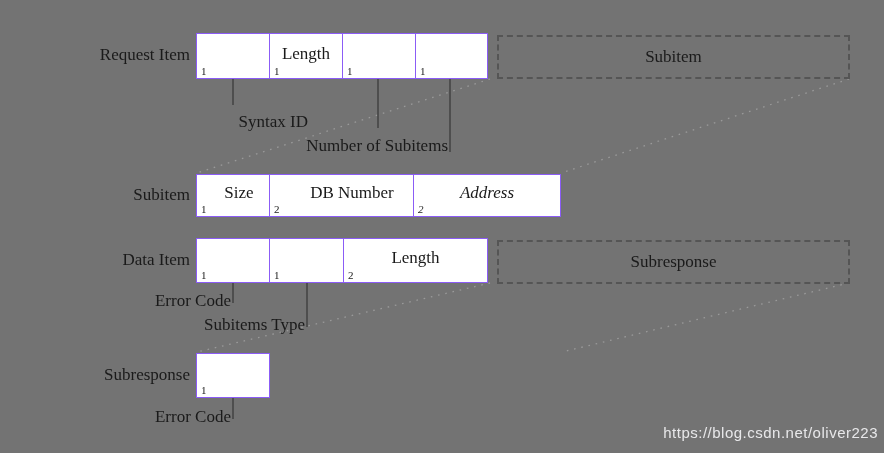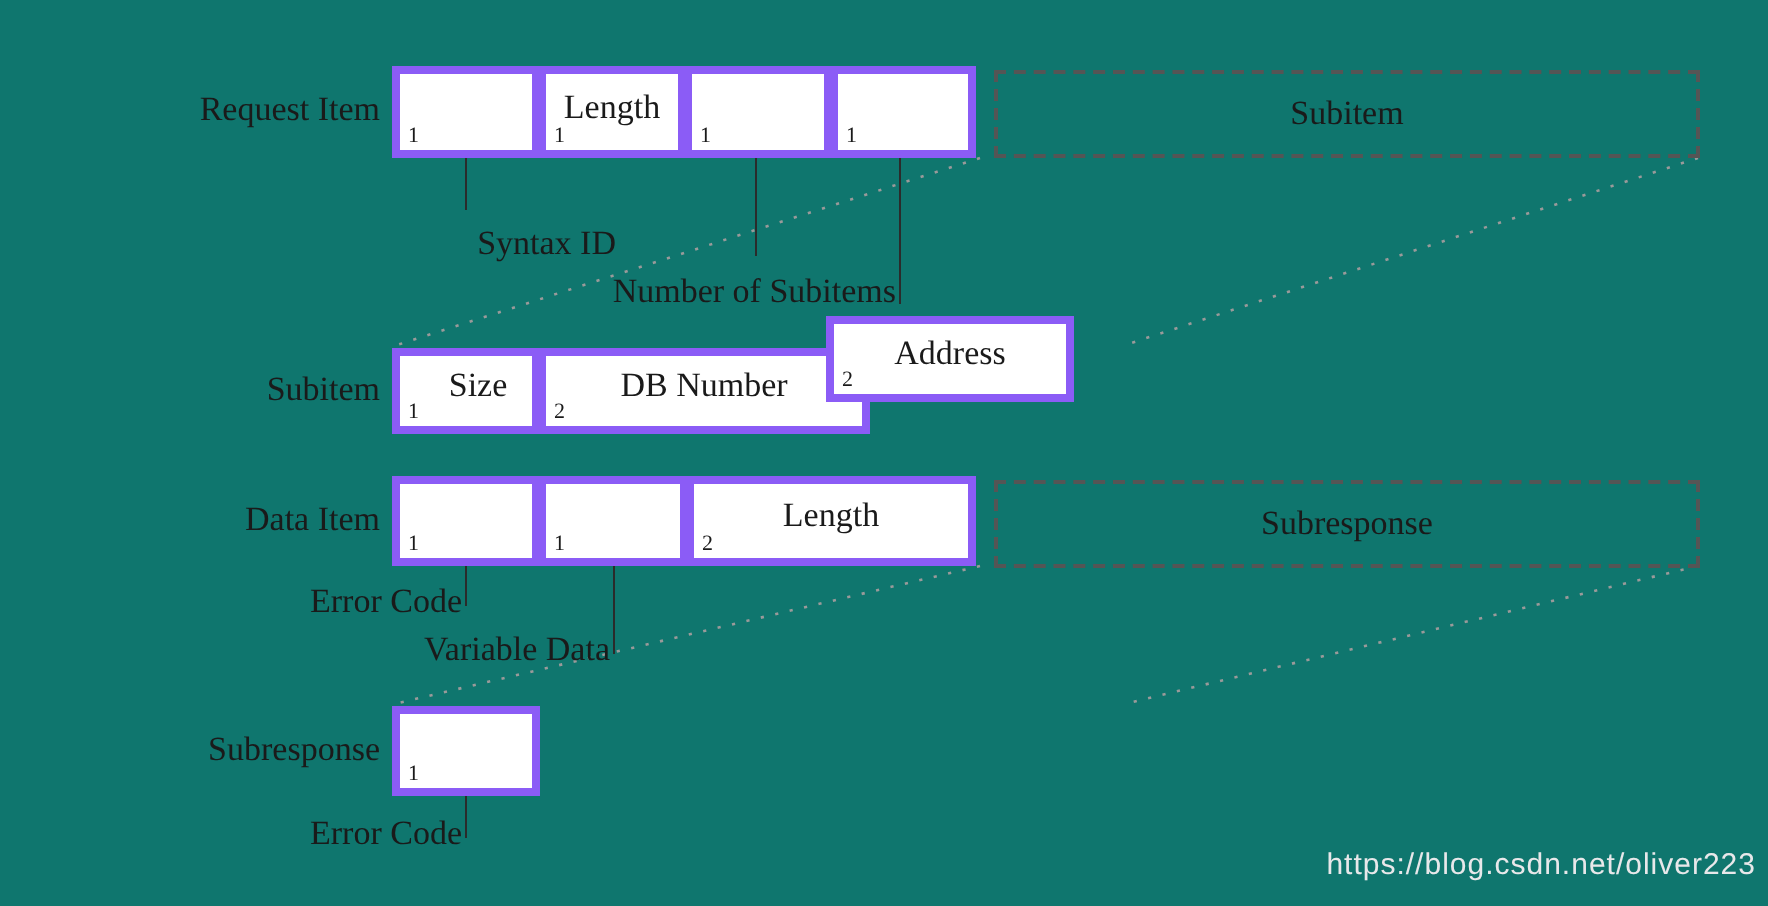"Request Item" .canvas { background: #0f766e -> #737373 }
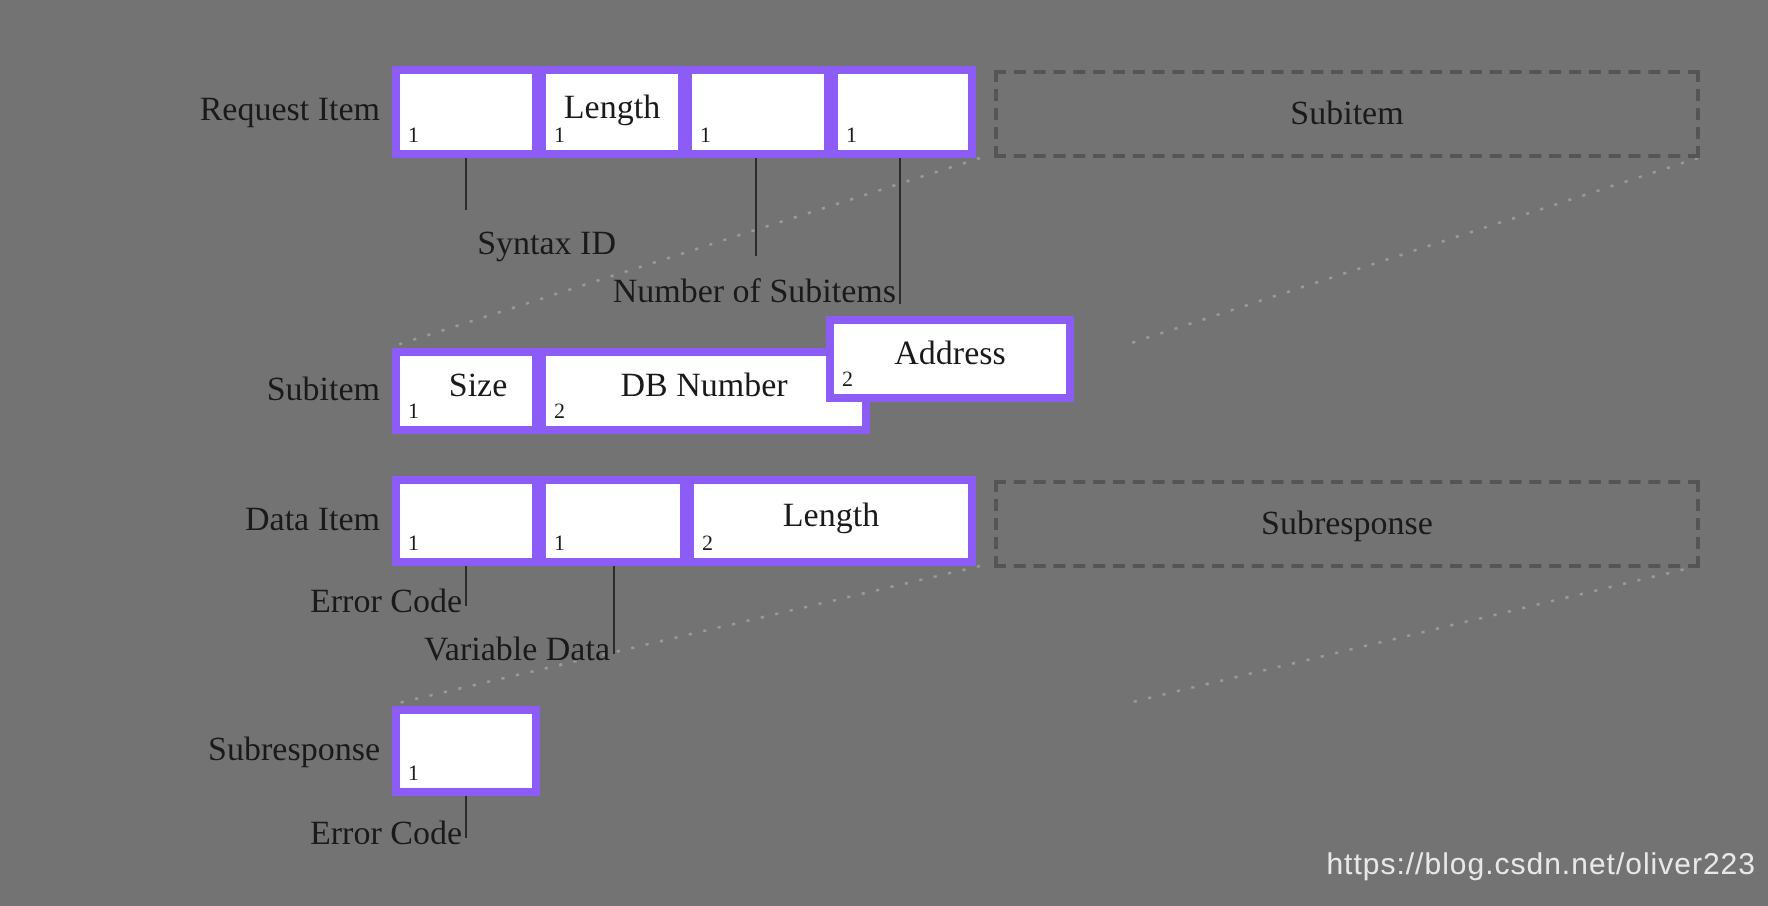"Length" .fbox { border: 4px solid #8b5cf6 -> 1px solid #8b5cf6 }
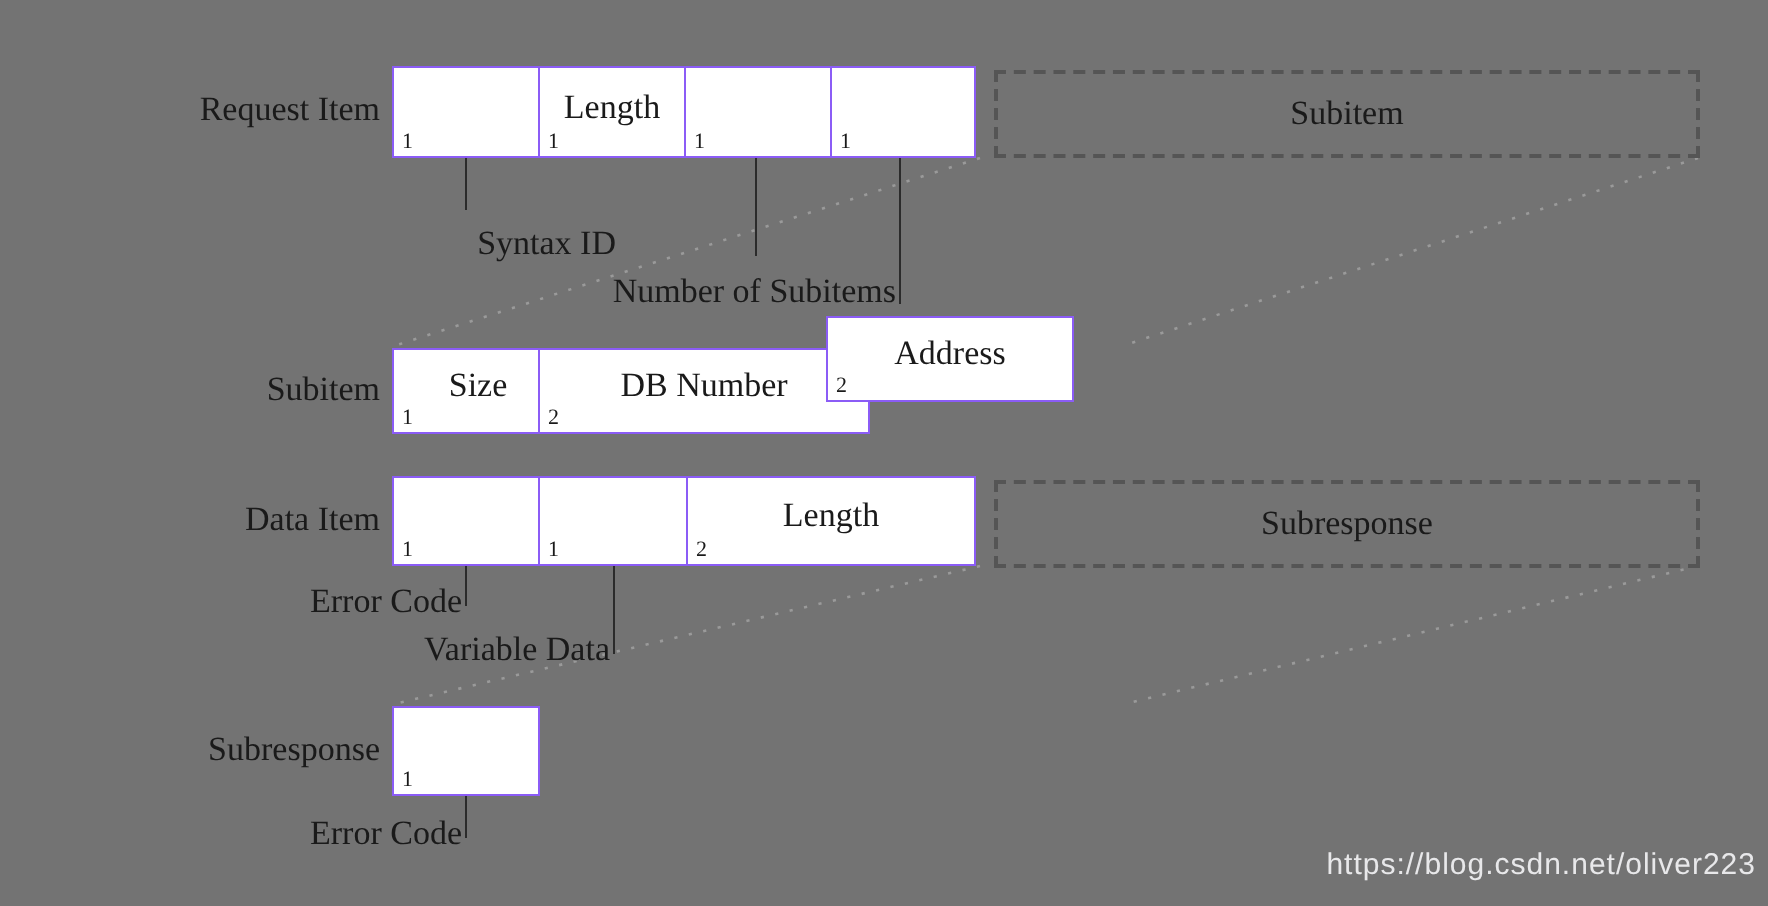"Address" div.fbox { font-style: none -> italic; top: 158px -> 174px; width: 124px -> 148px }
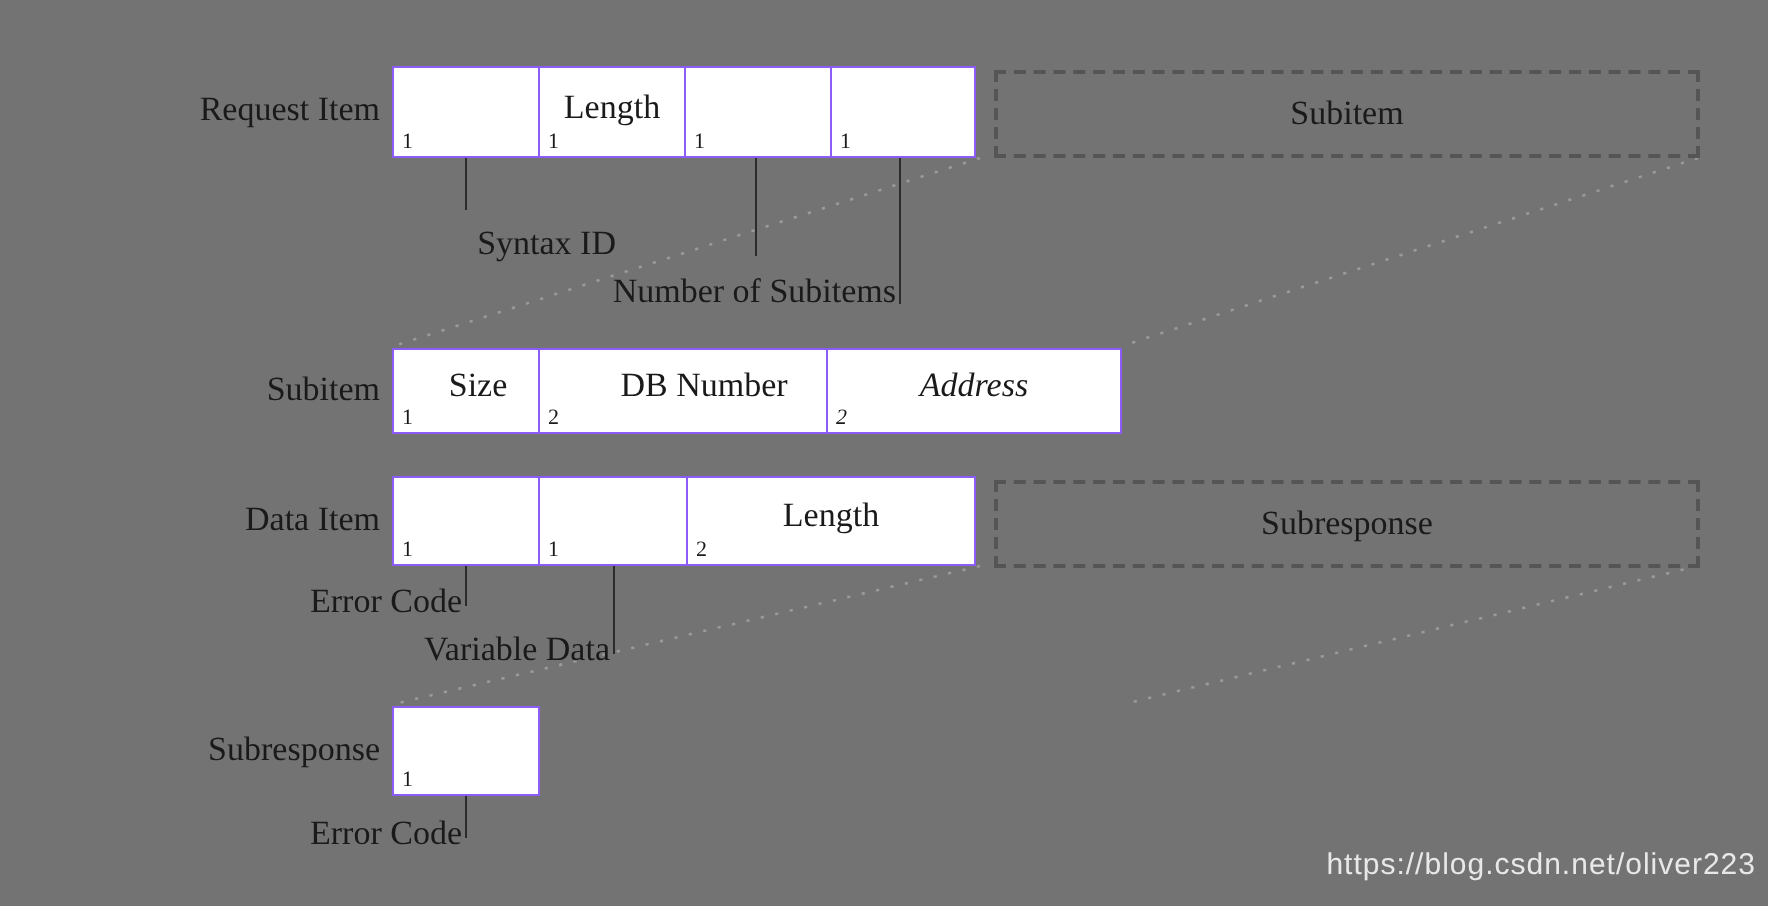"Variable Data" div.callout { text: Variable Data -> Subitems Type }
